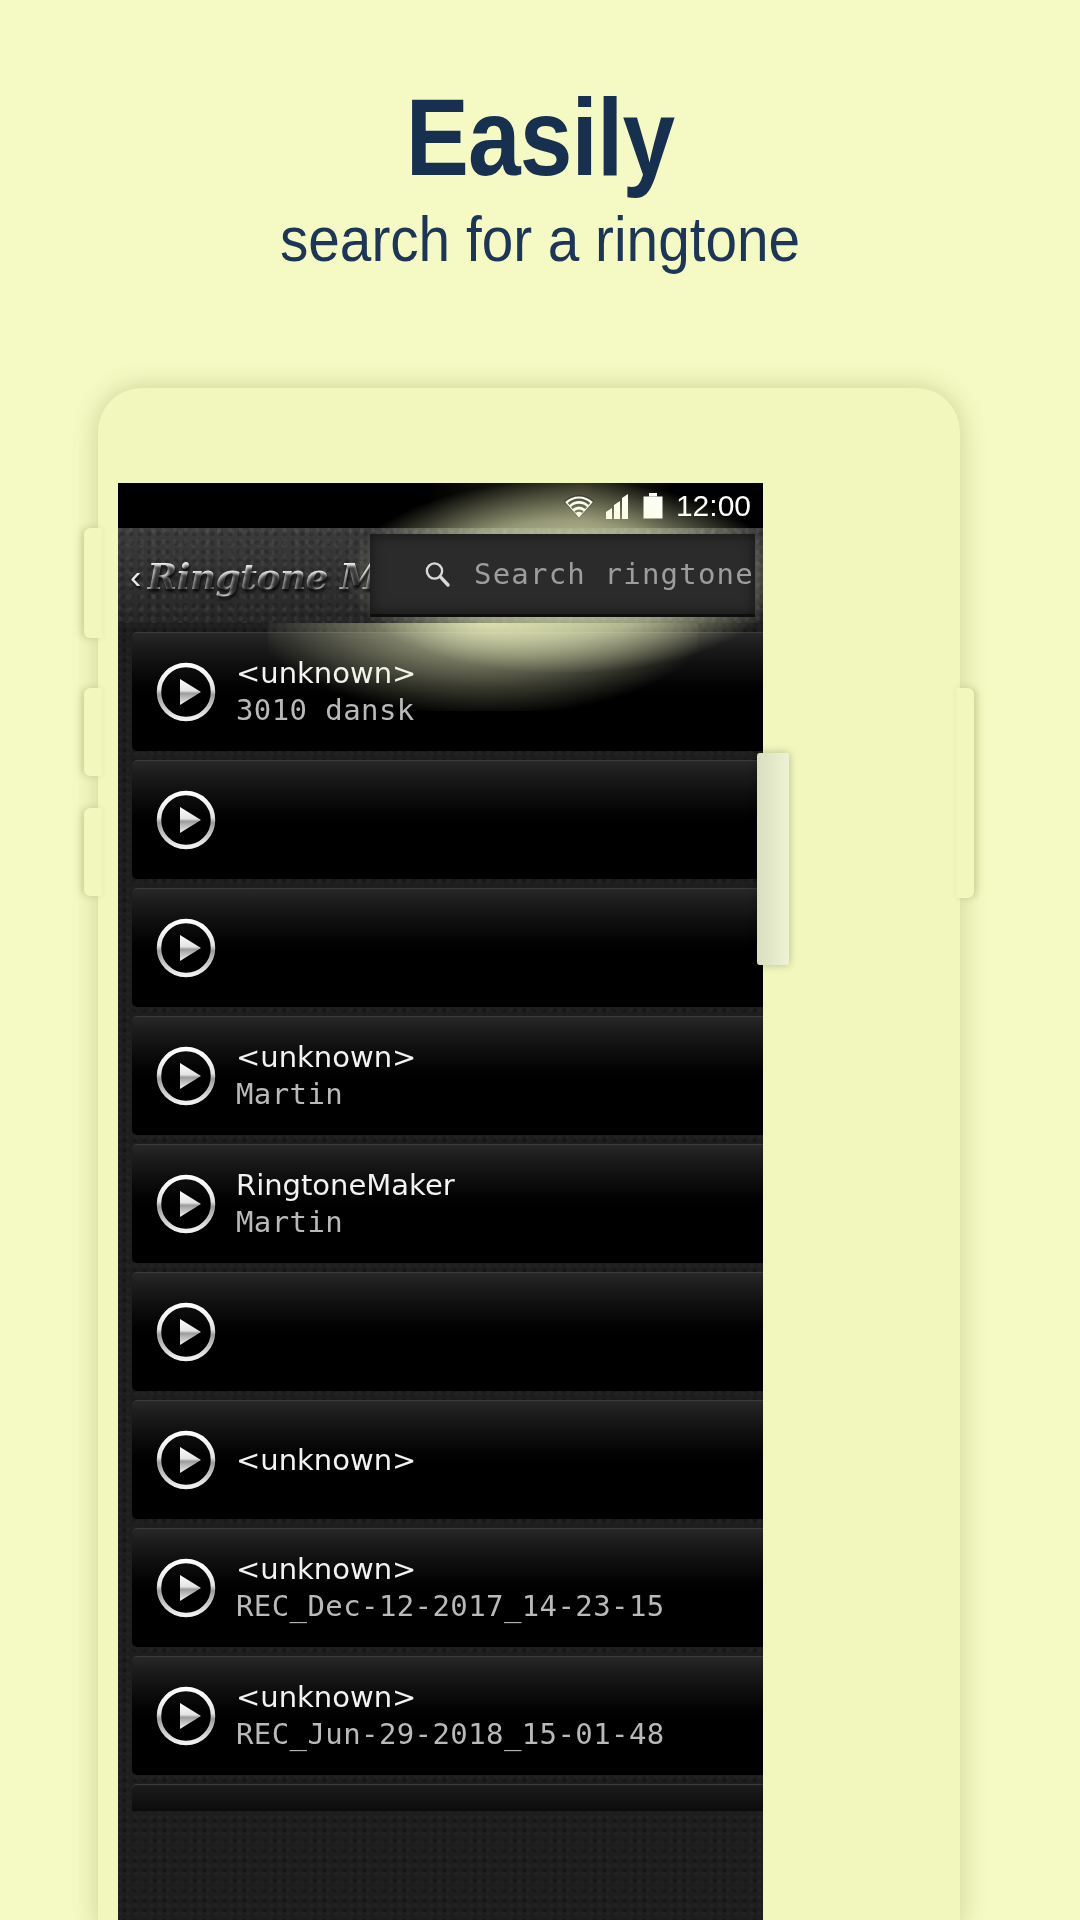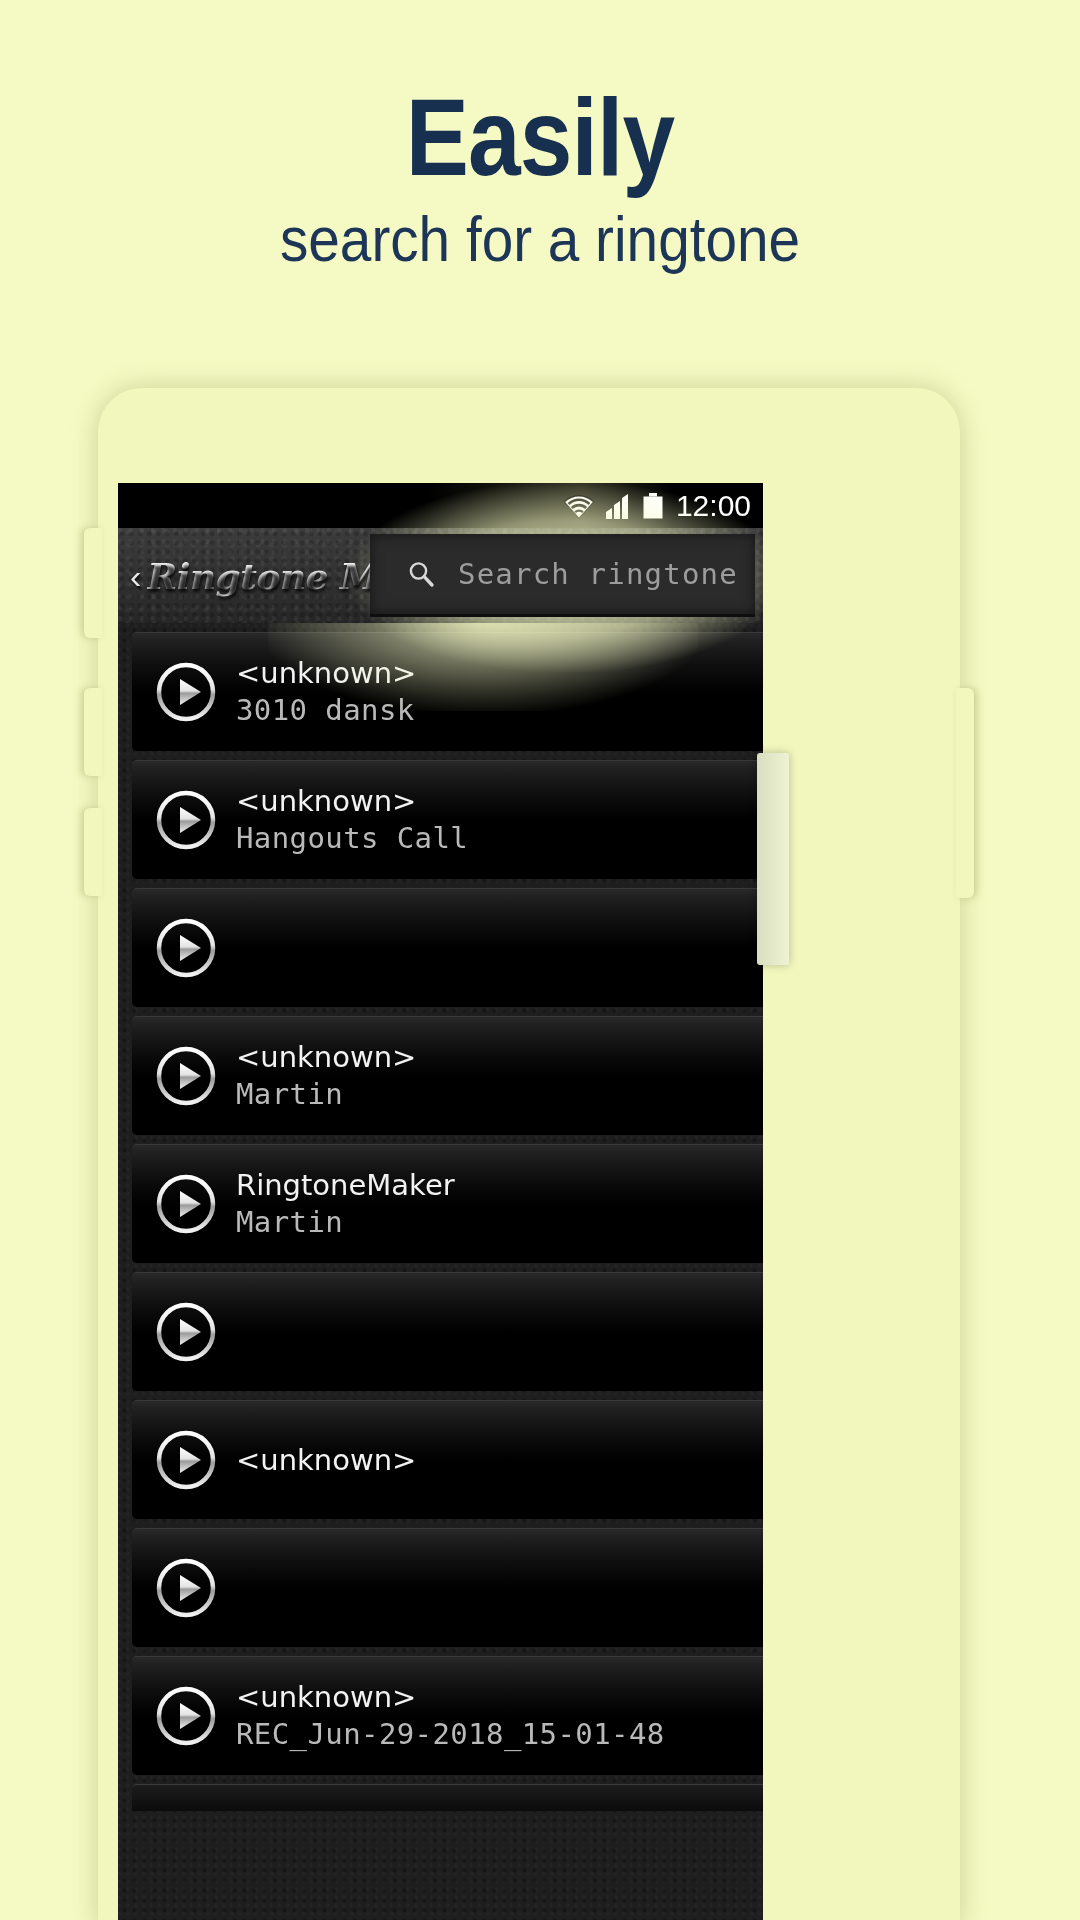"Search ringtone" #searchbox { padding-left: none -> 16px }
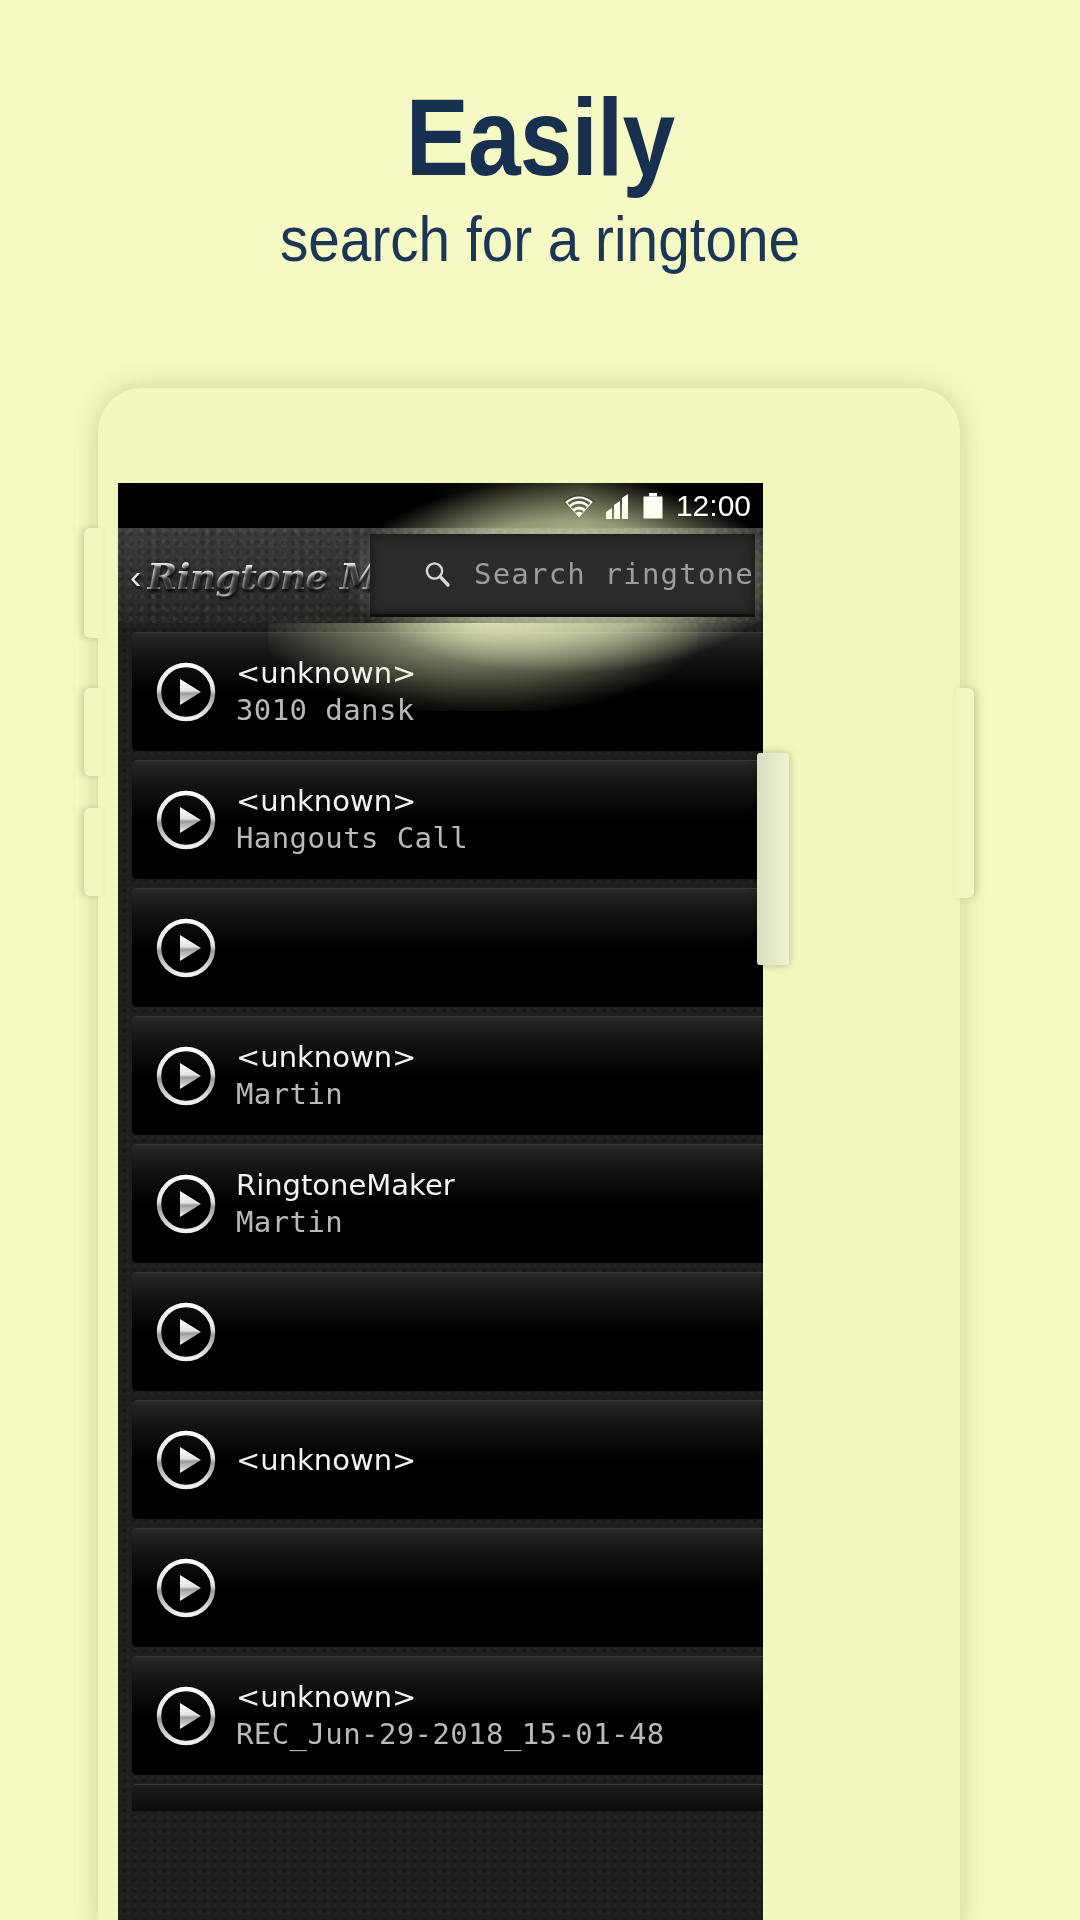"Hangouts Call" div.meta { html: <div> <div>&lt;unknown&gt;</div> <div>Hangouts Call</div> </div> -> none }
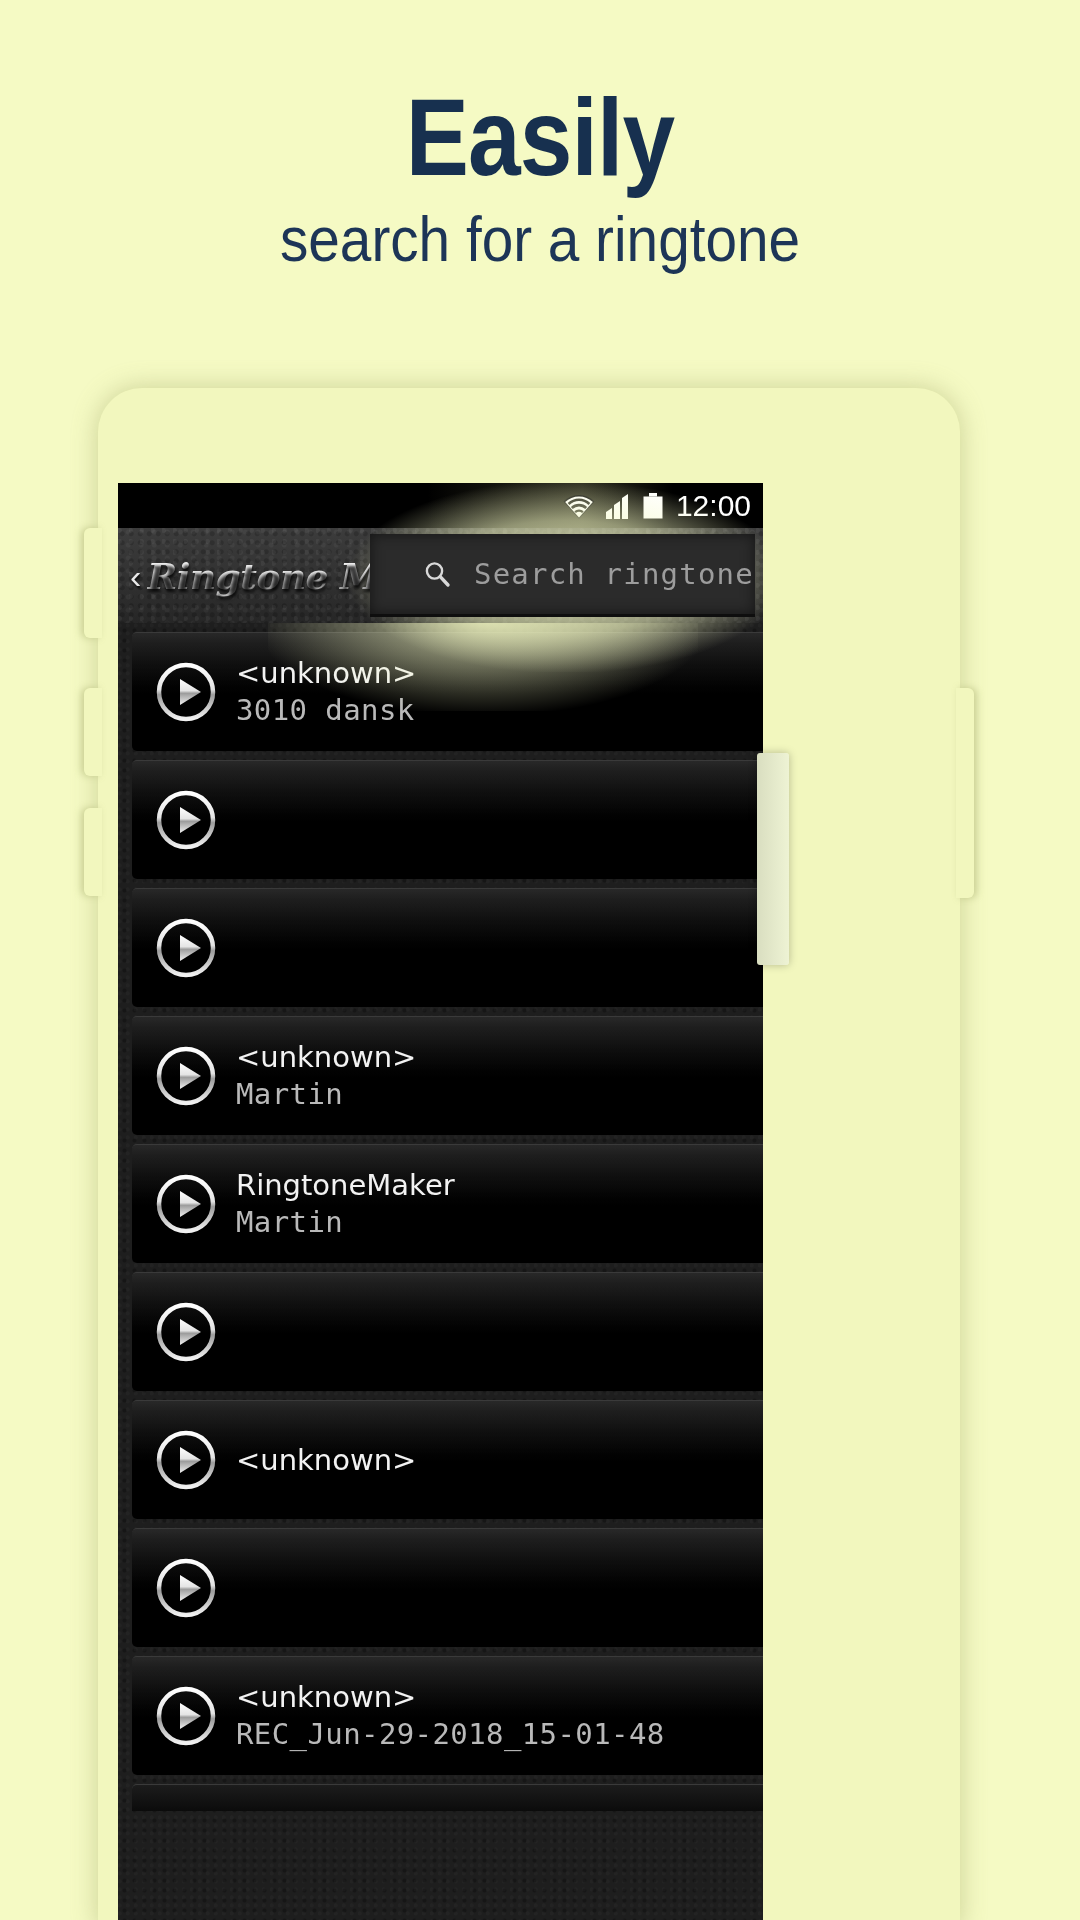"REC_Dec-12-2017_14-23-15" div.meta { html: none -> <div> <div>&lt;unknown&gt;</div> <div>REC_Dec-12-2017_14-23-15</div> </div> }
